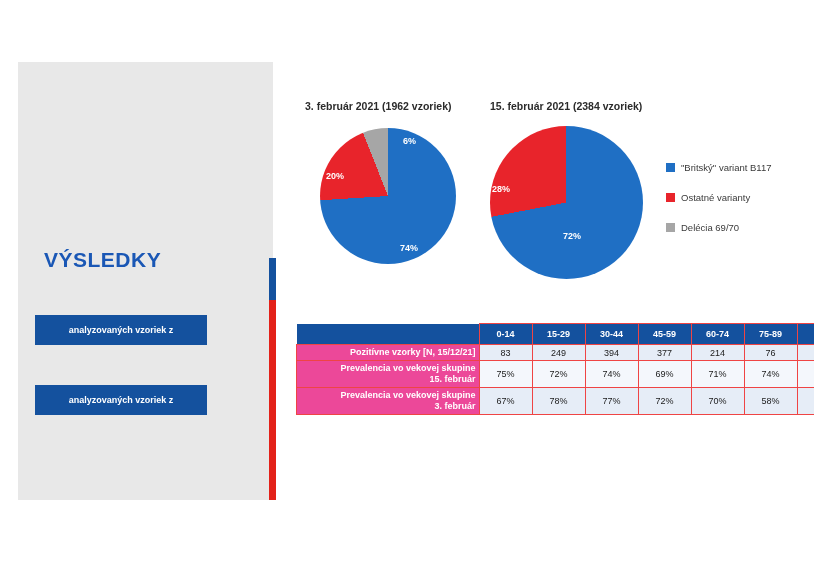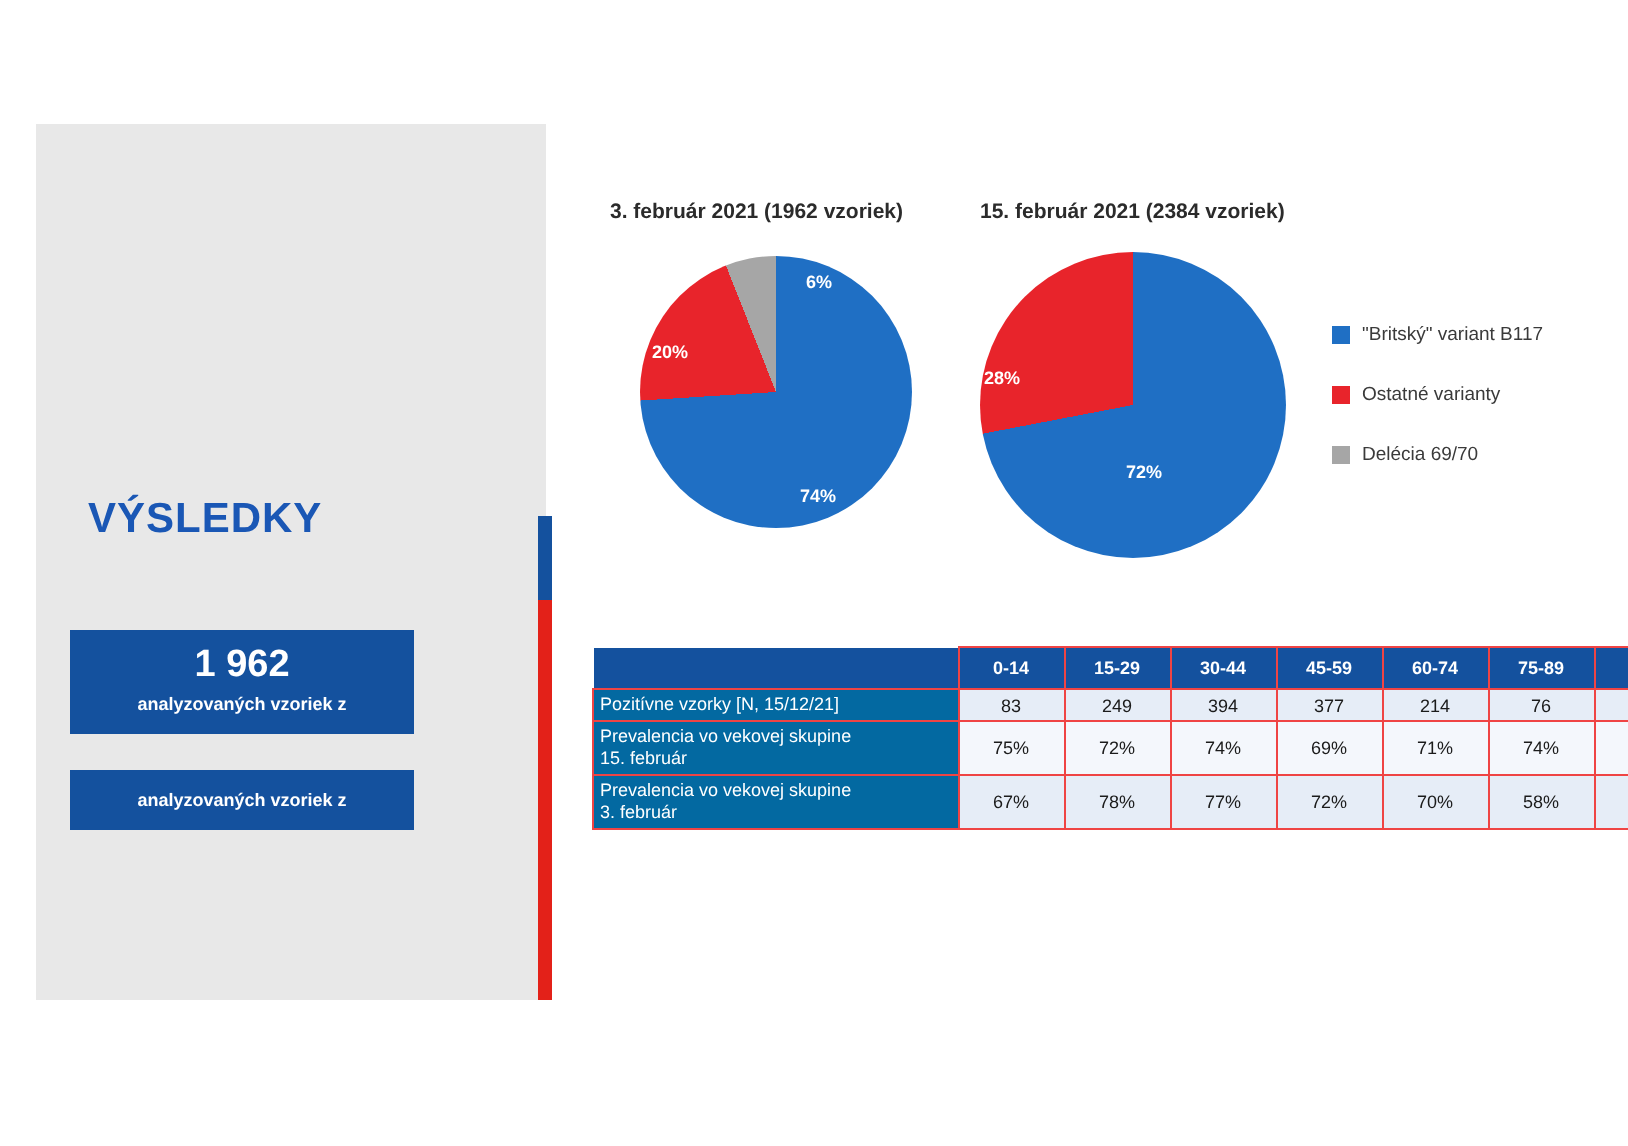"1 962" div.stat-number { html: <div>1 962</div> -> none }
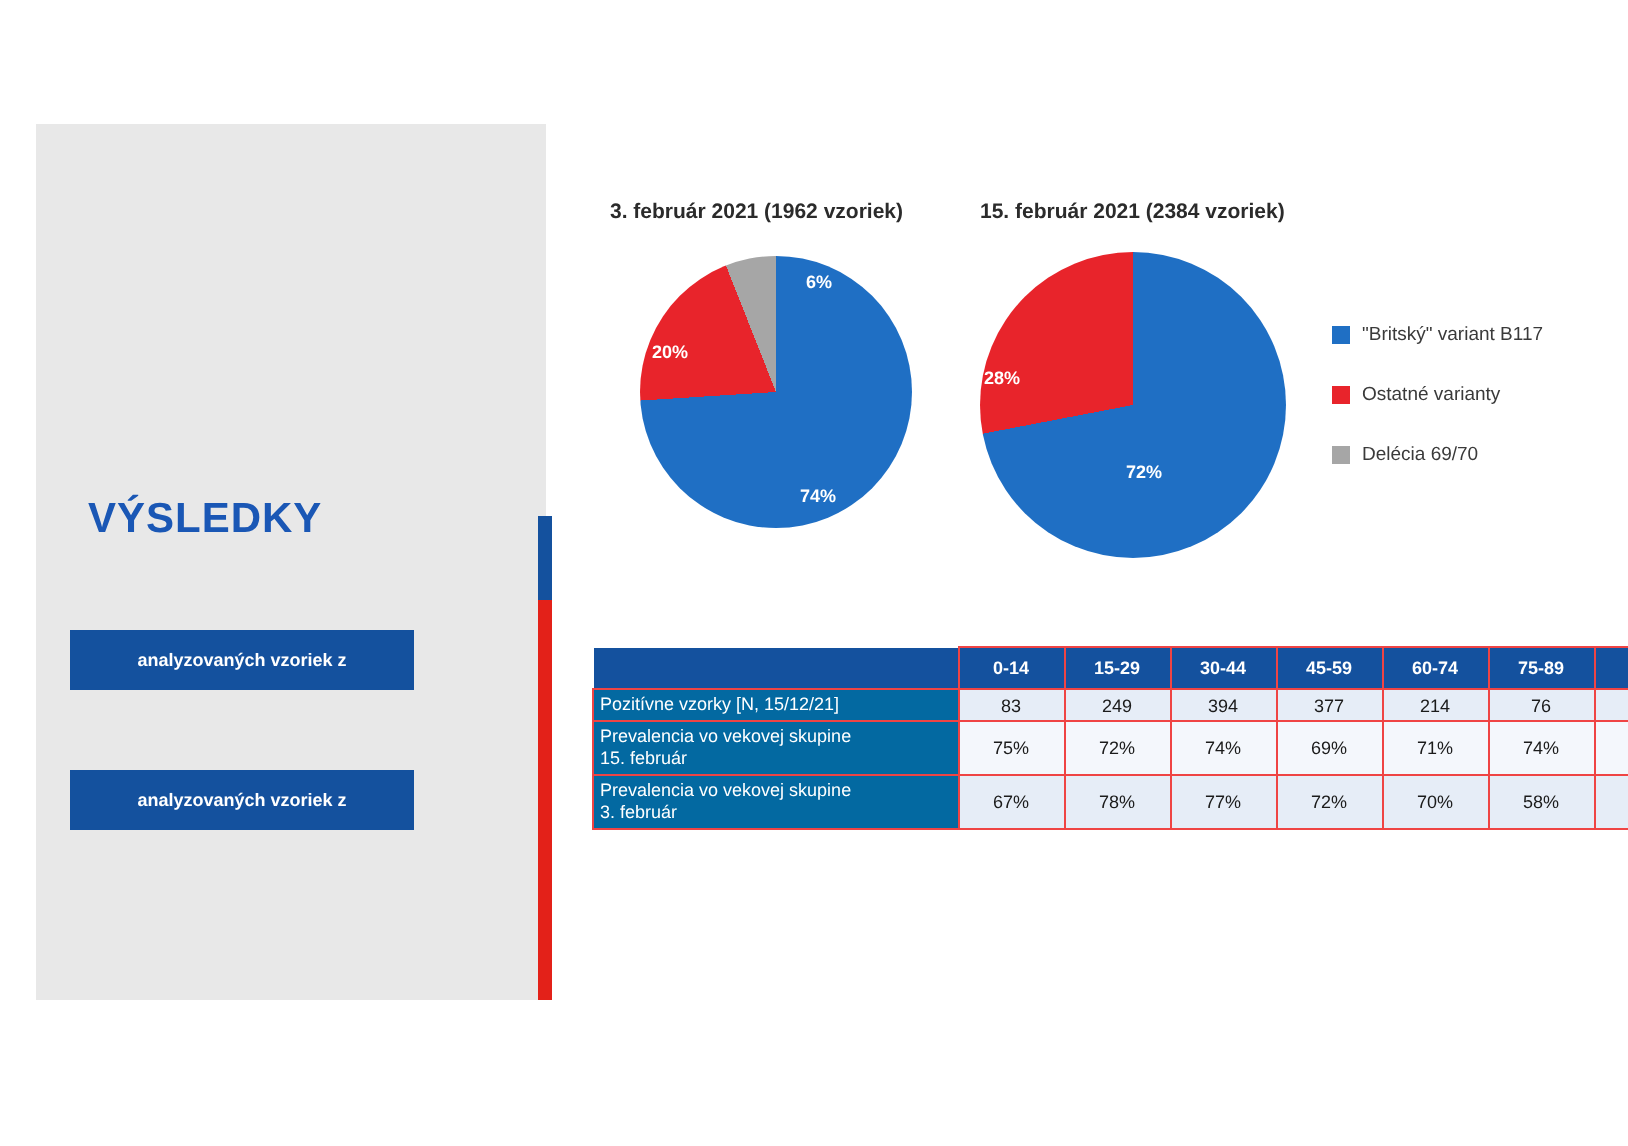"Pozitívne vzorky [N, 15/12/21]" #data-table tbody th.rowhead { background: #0369a1 -> #ec4899; font-weight: normal -> bold; text-align: left -> right }
